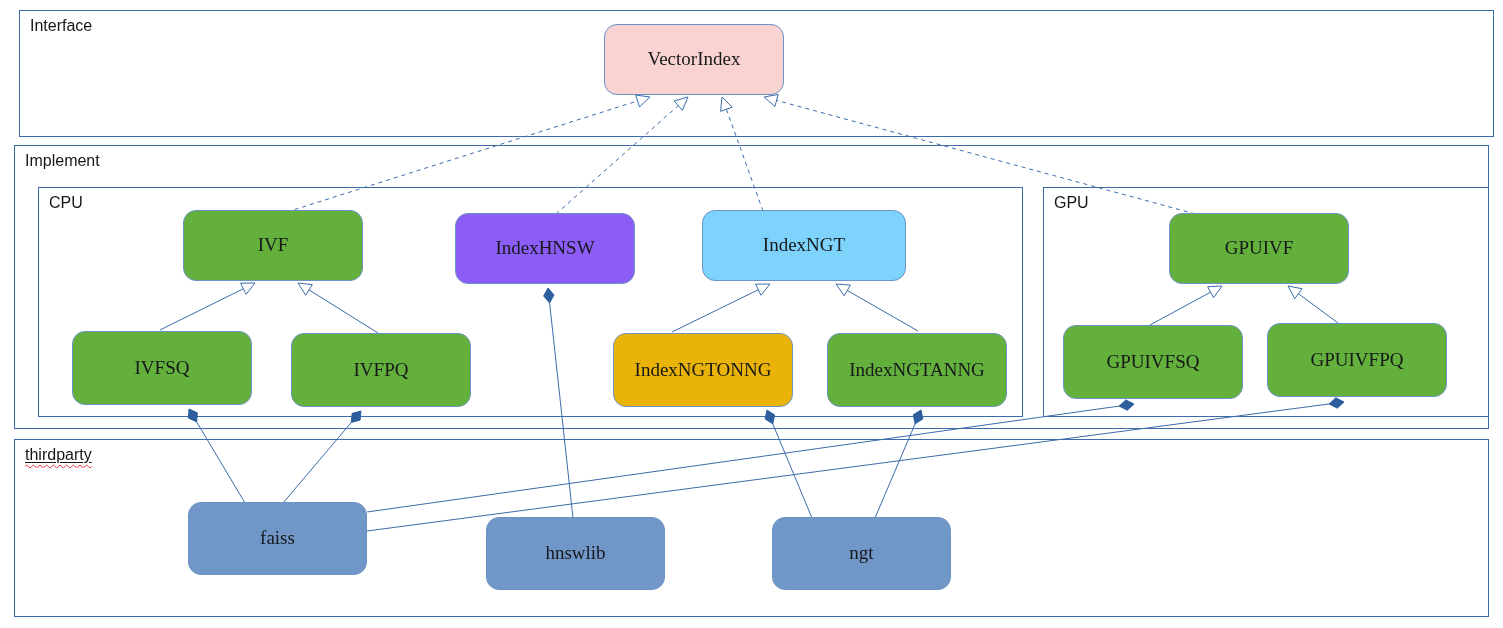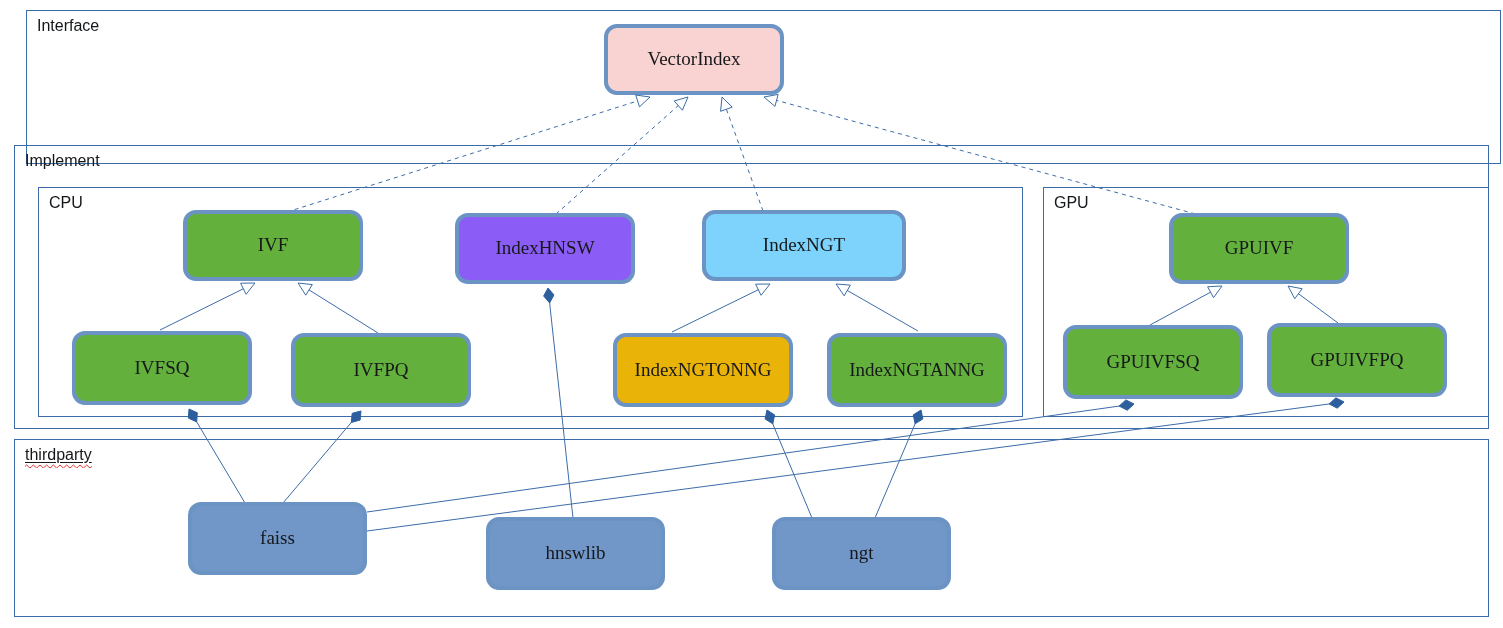"Interface" div.container { height: 154px -> 127px; left: 26px -> 19px }
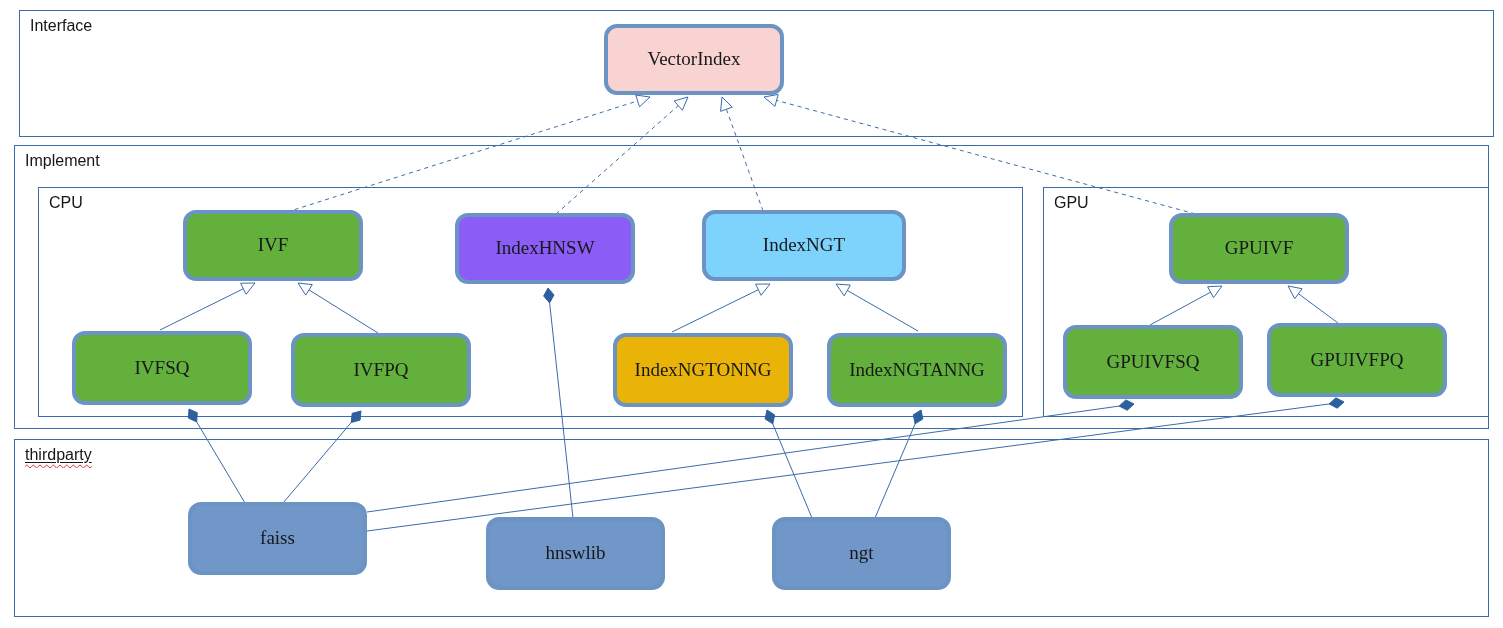"VectorIndex" .node { border: 4px solid #6d28d9 -> 1px solid #6d28d9 }
